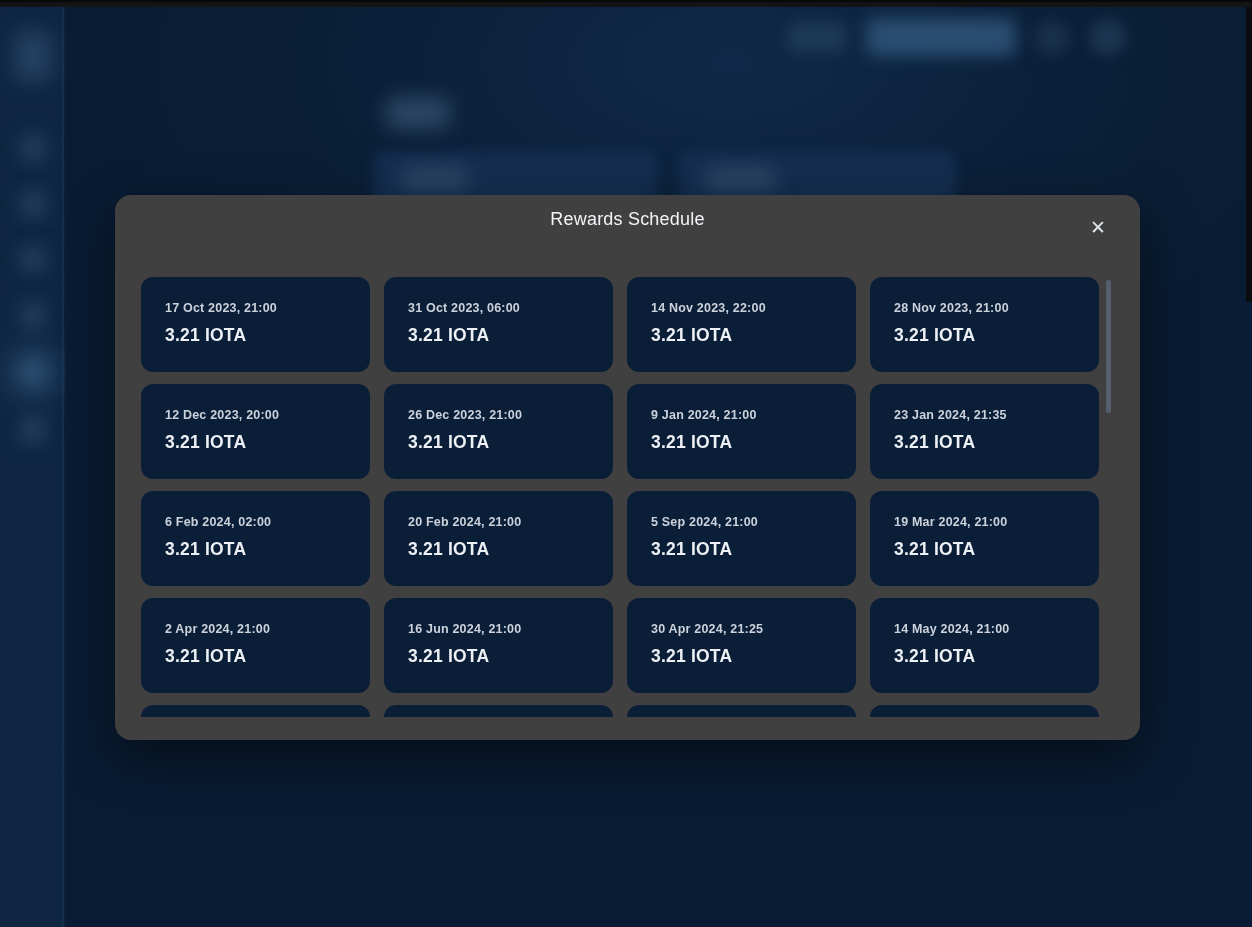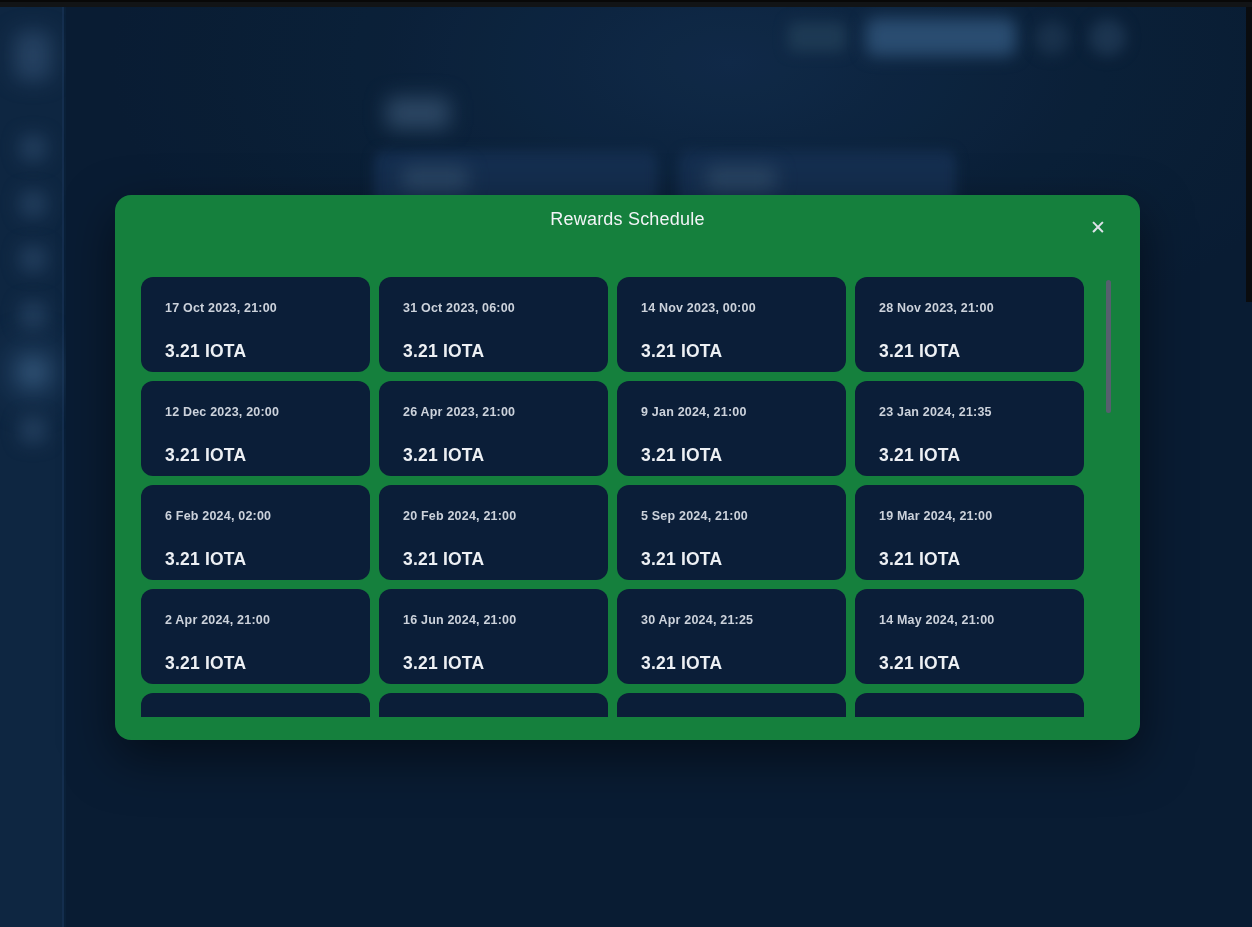"Rewards Schedule" .modal { background: #15803d -> #404040 }
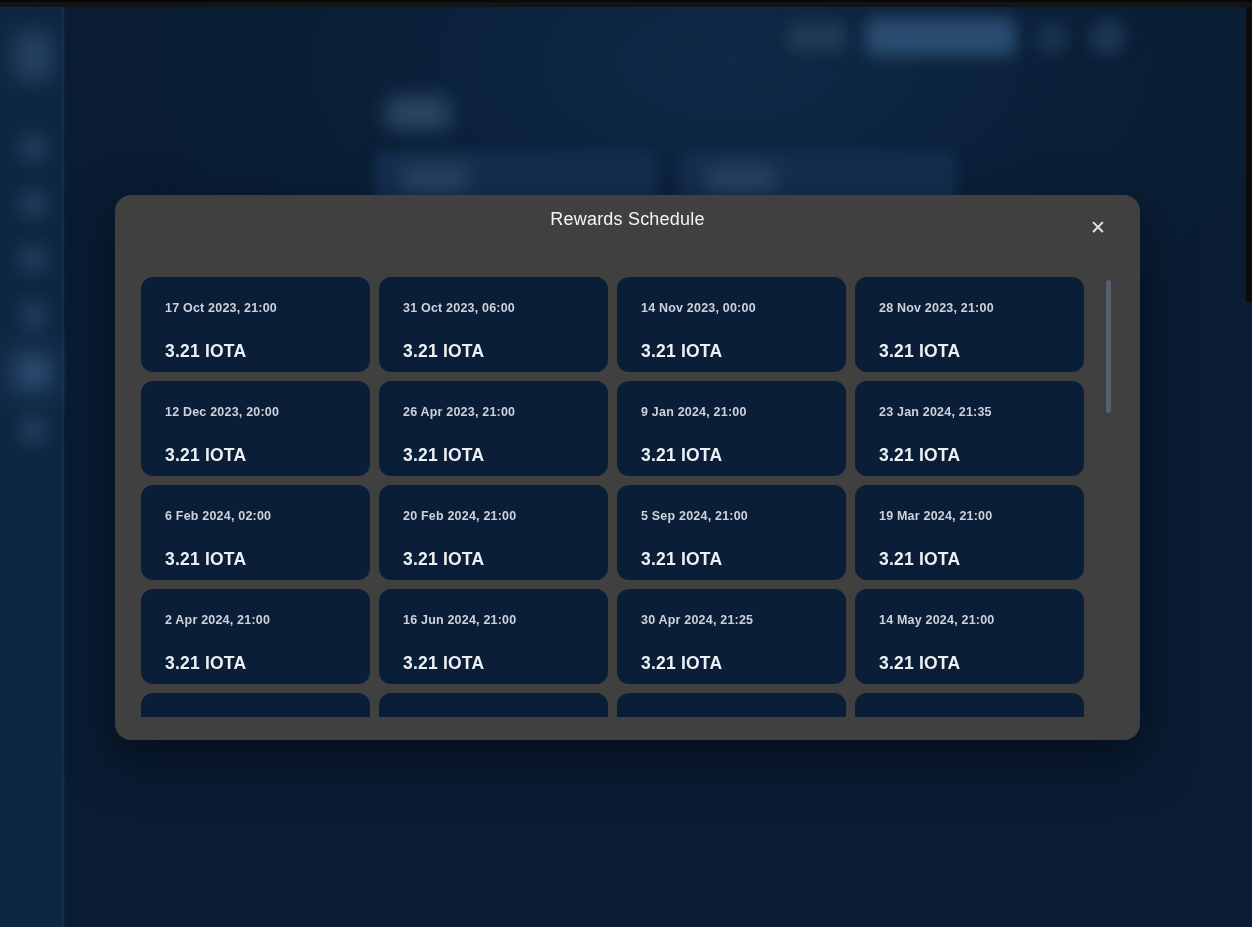"17 Oct 2023, 21:00" .rewards-grid { gap: 9px -> none }
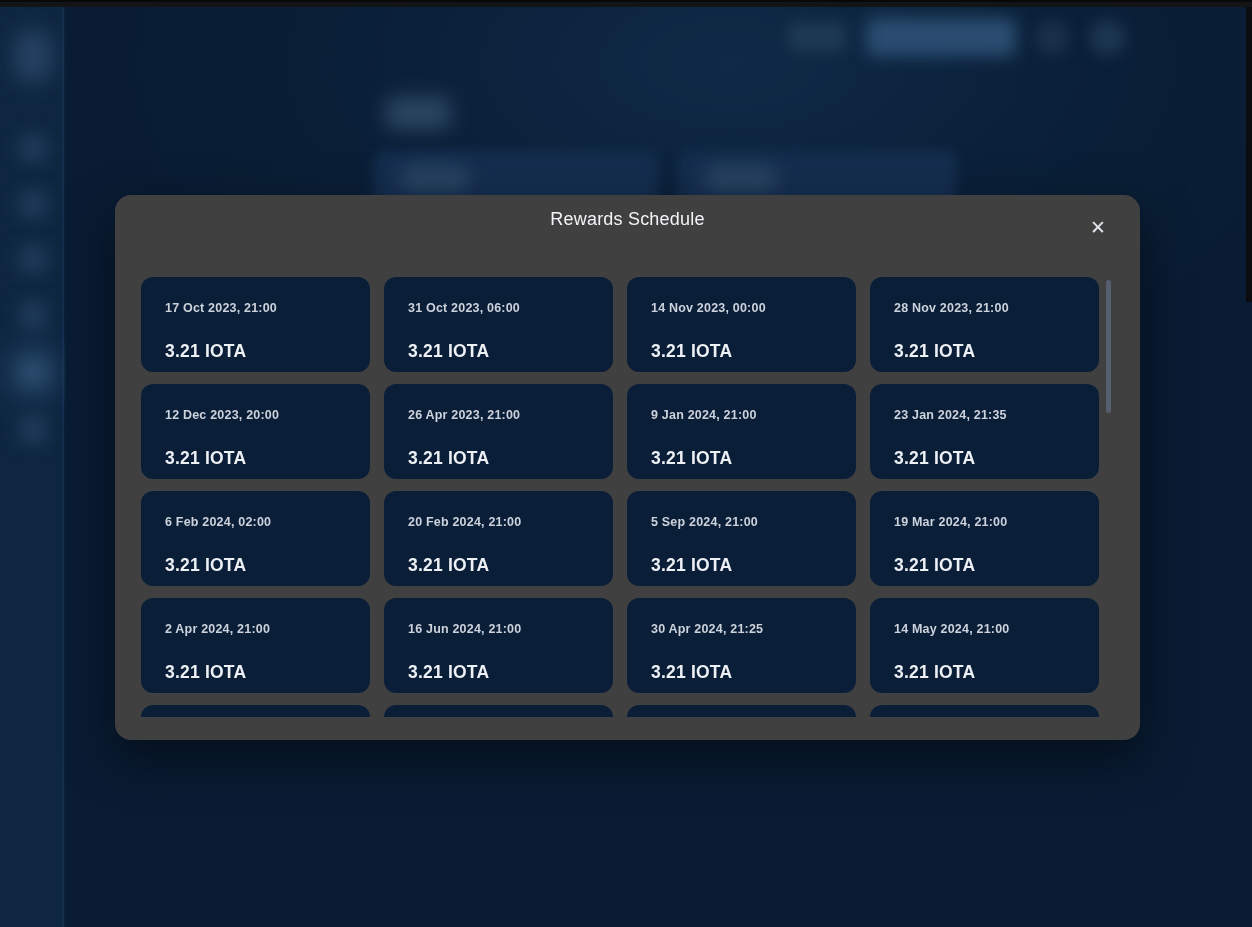"14 Nov 2023, 00:00" div.reward-date { text: 00:00 -> 22:00 }
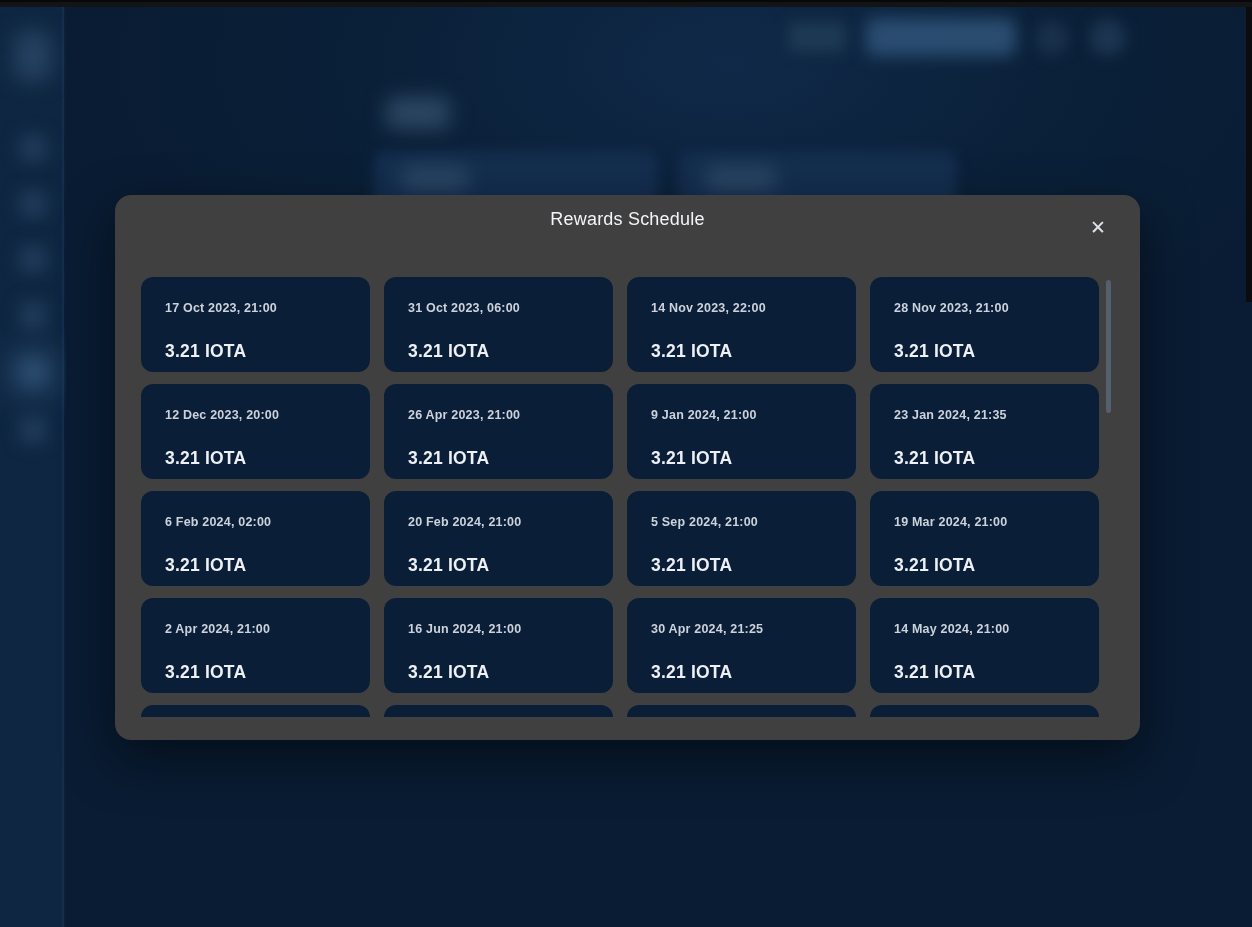"3.21 IOTA" .reward-amount { margin-top: 26px -> 10px }
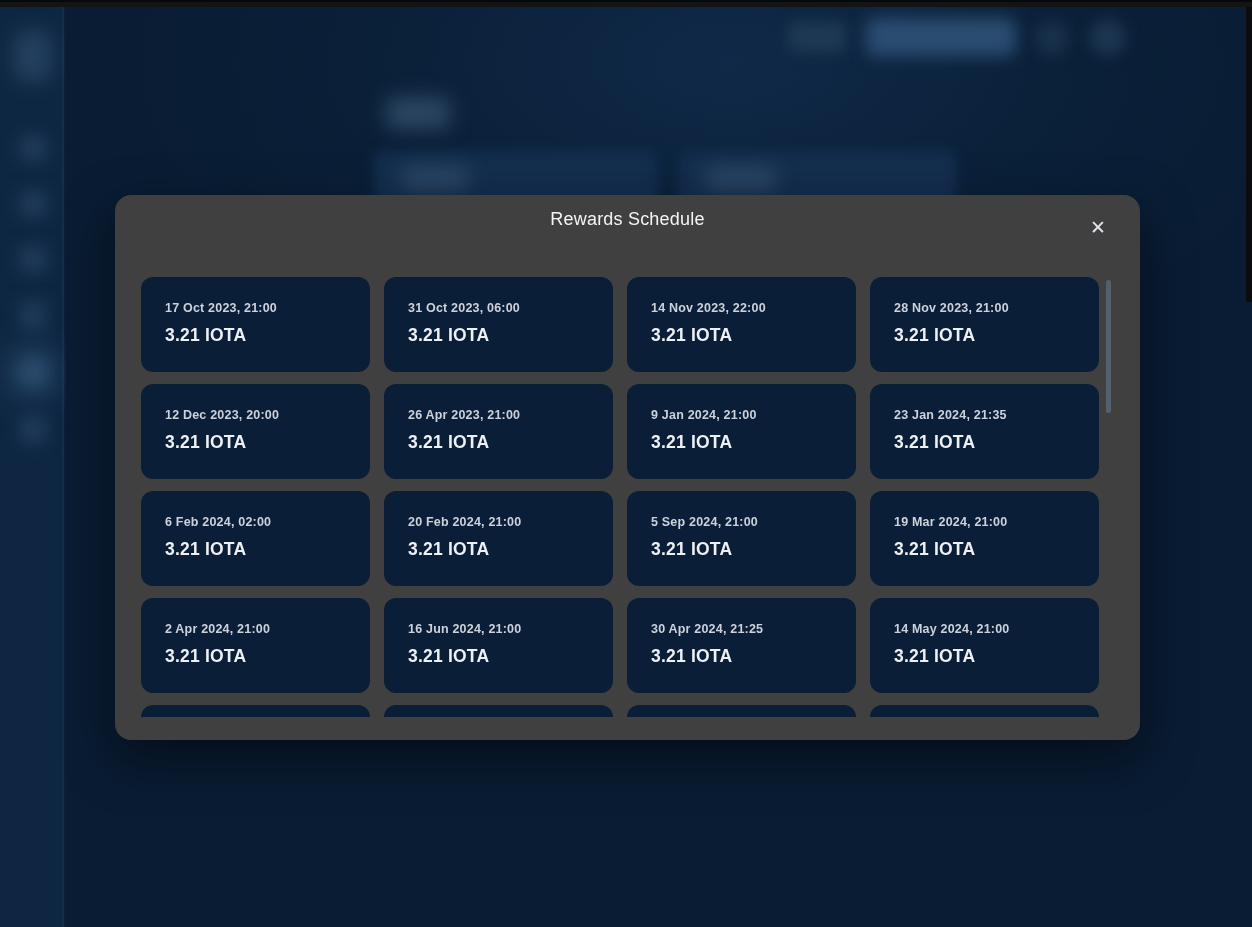"26 Apr 2023, 21:00" div.reward-date { text: Apr -> Dec }
